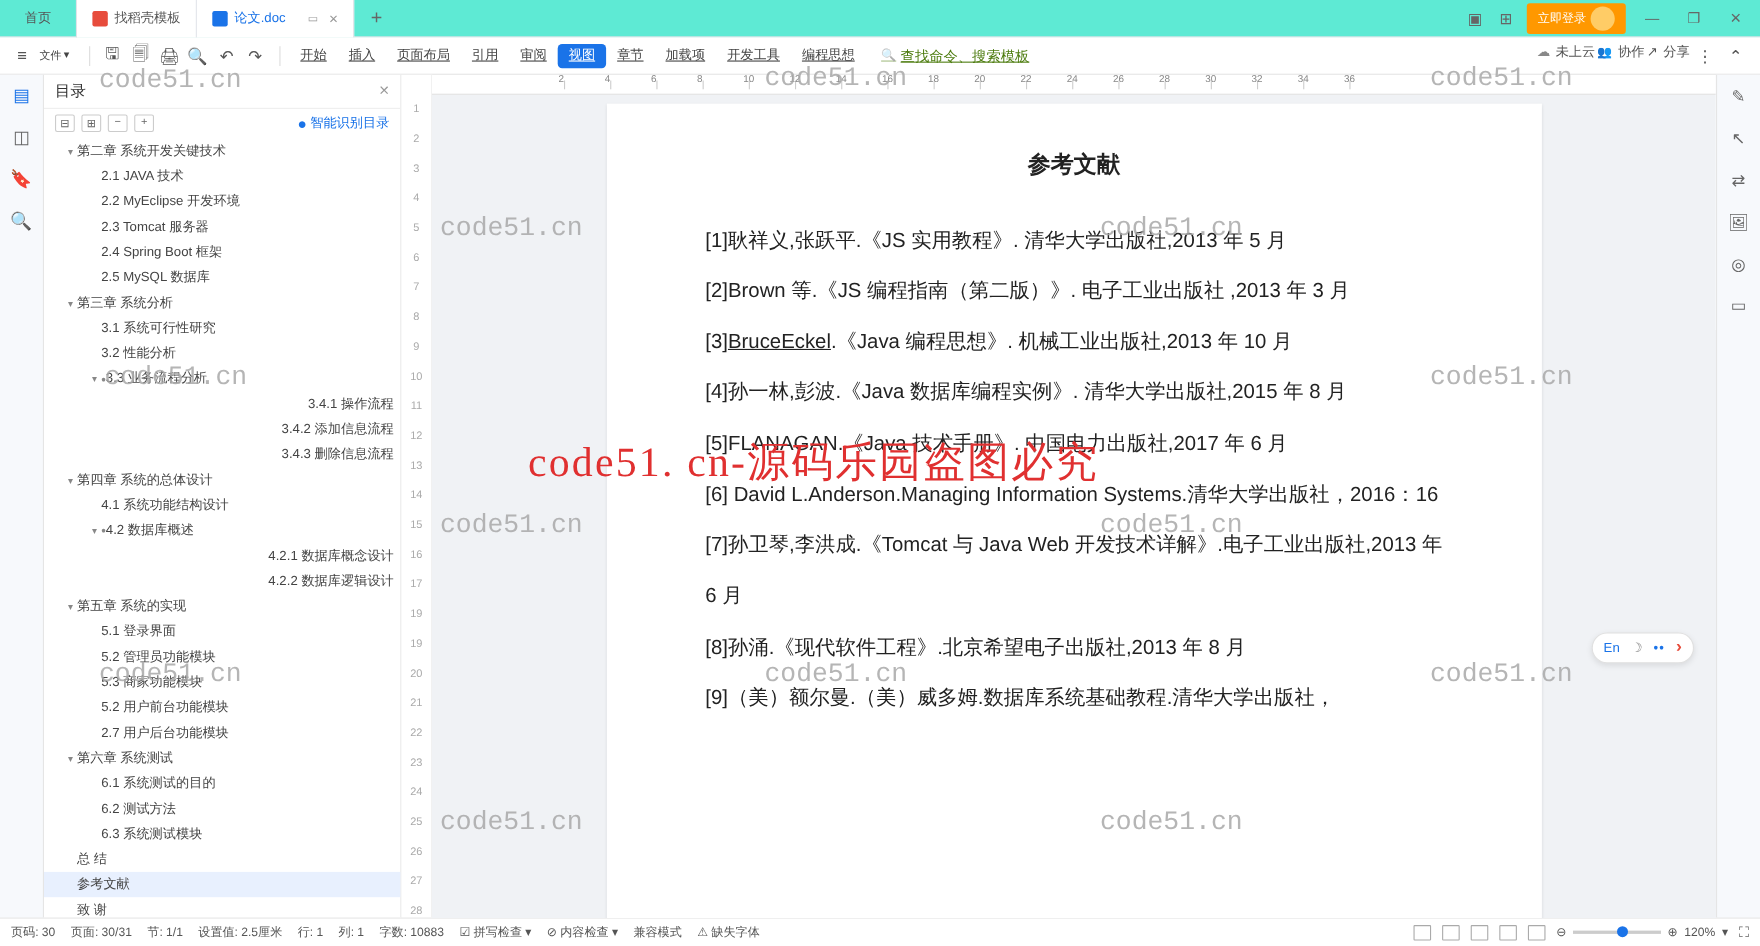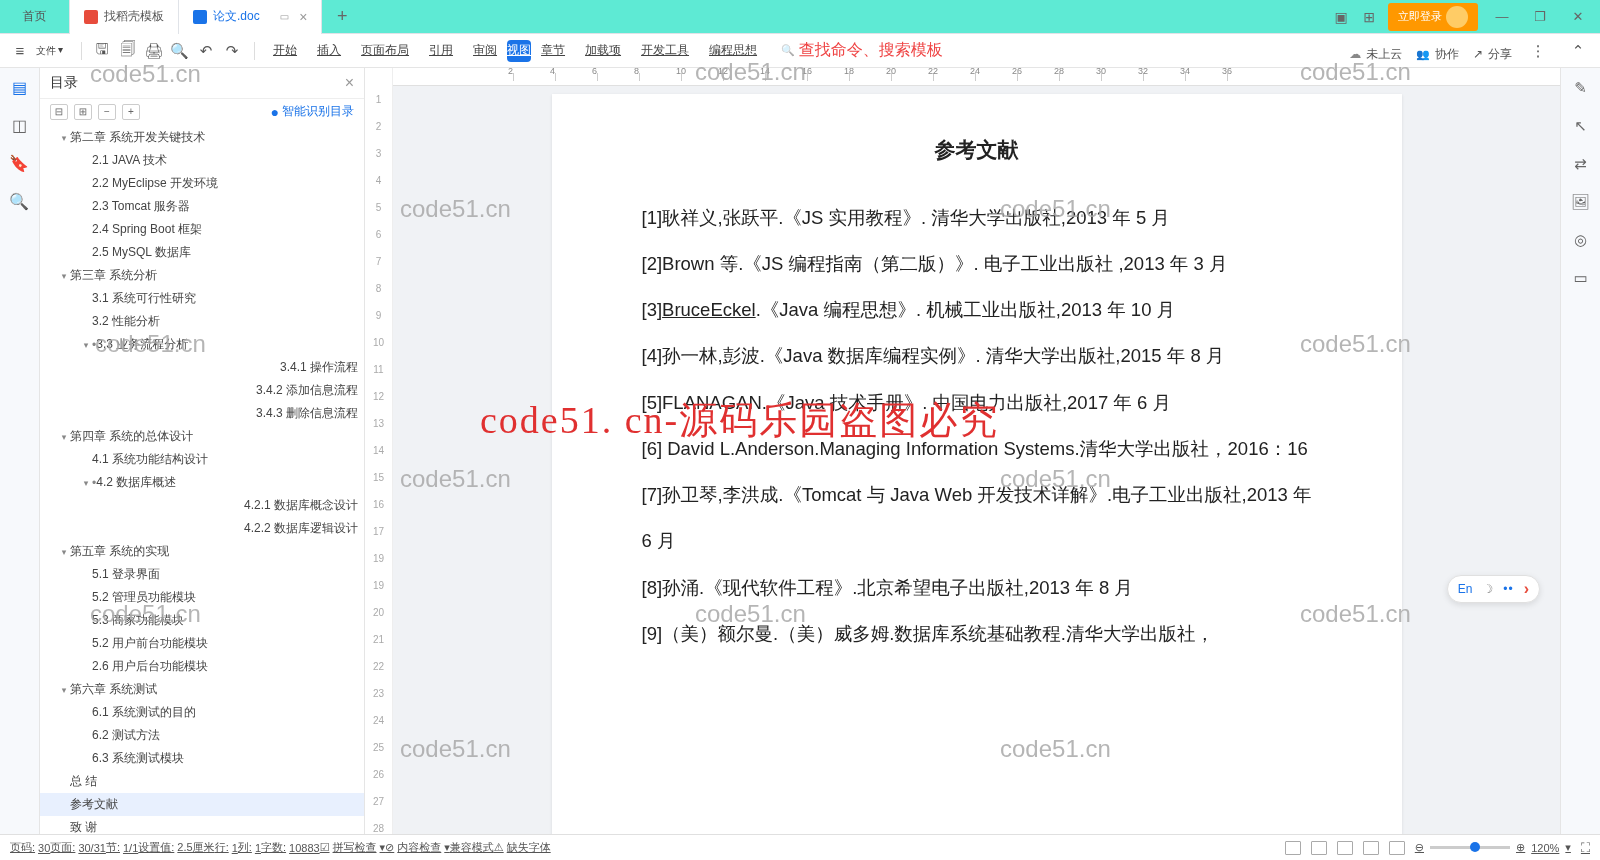"视图" .menu-item.active { padding: 0 0 -> 0 10px }
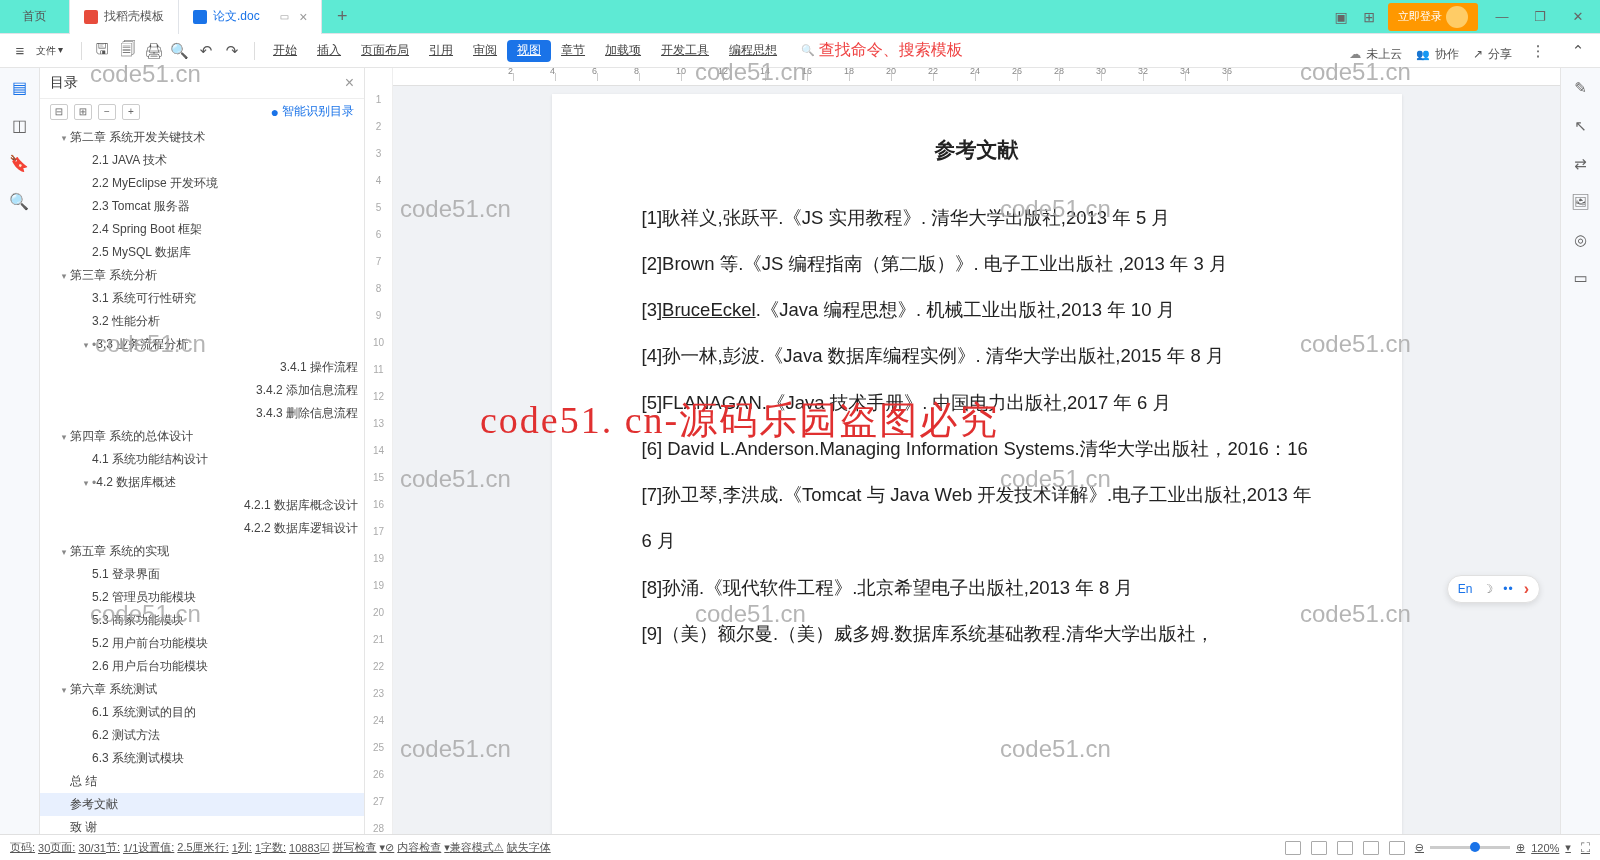"查找命令、搜索模板" .tb-search { color: #ef4444 -> #4d7c0f; font-size: 16px -> 13px; text-decoration: none -> underline }
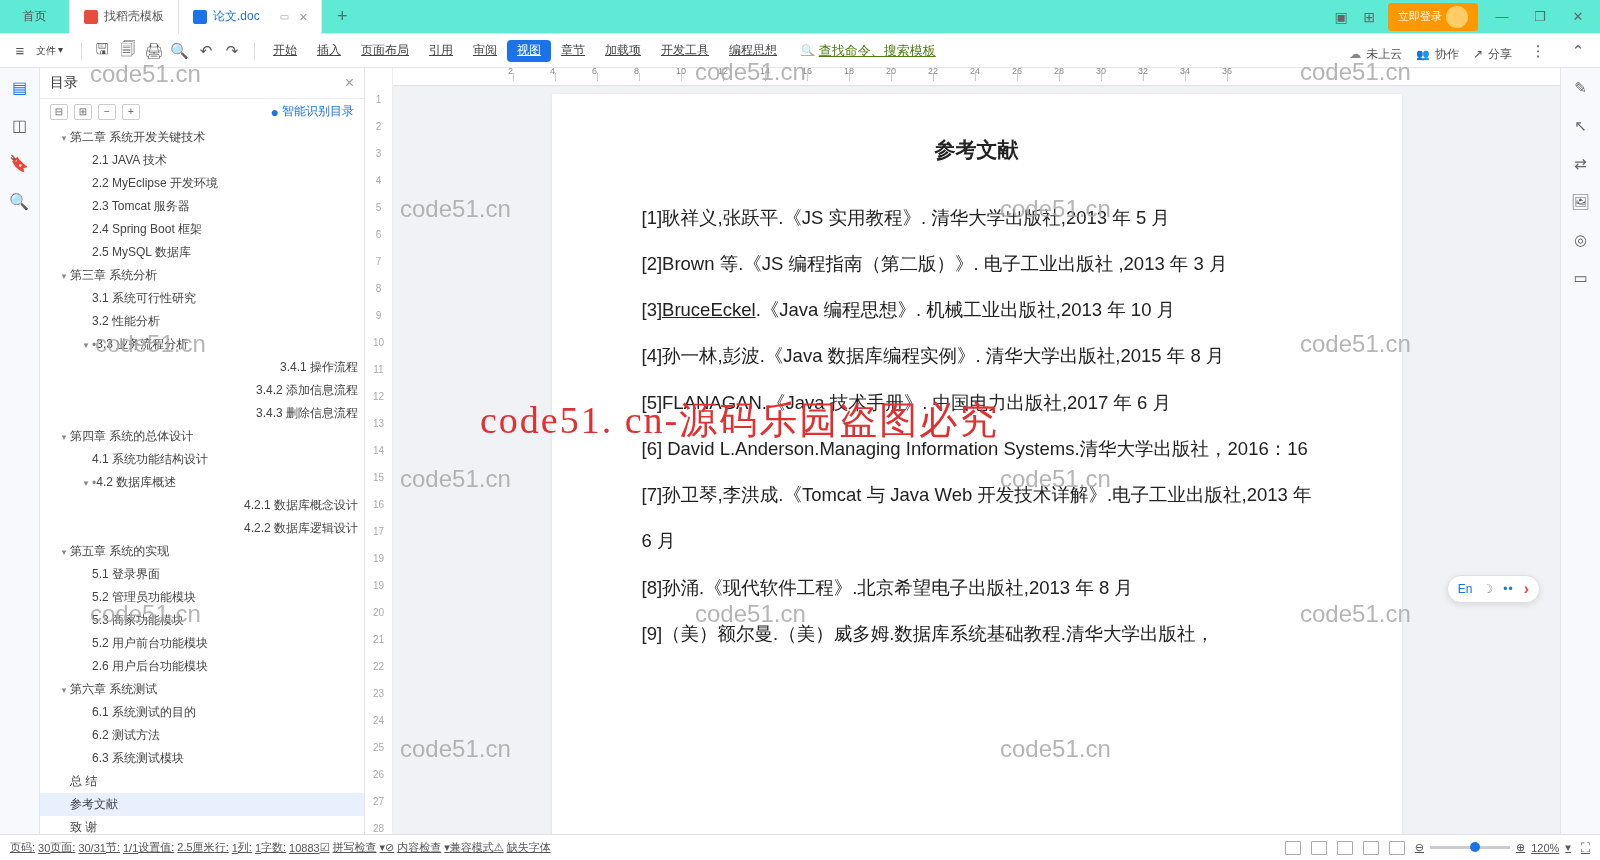"未上云" .tb-right { align-items: flex-end -> flex-start; gap: 14px -> 2px }
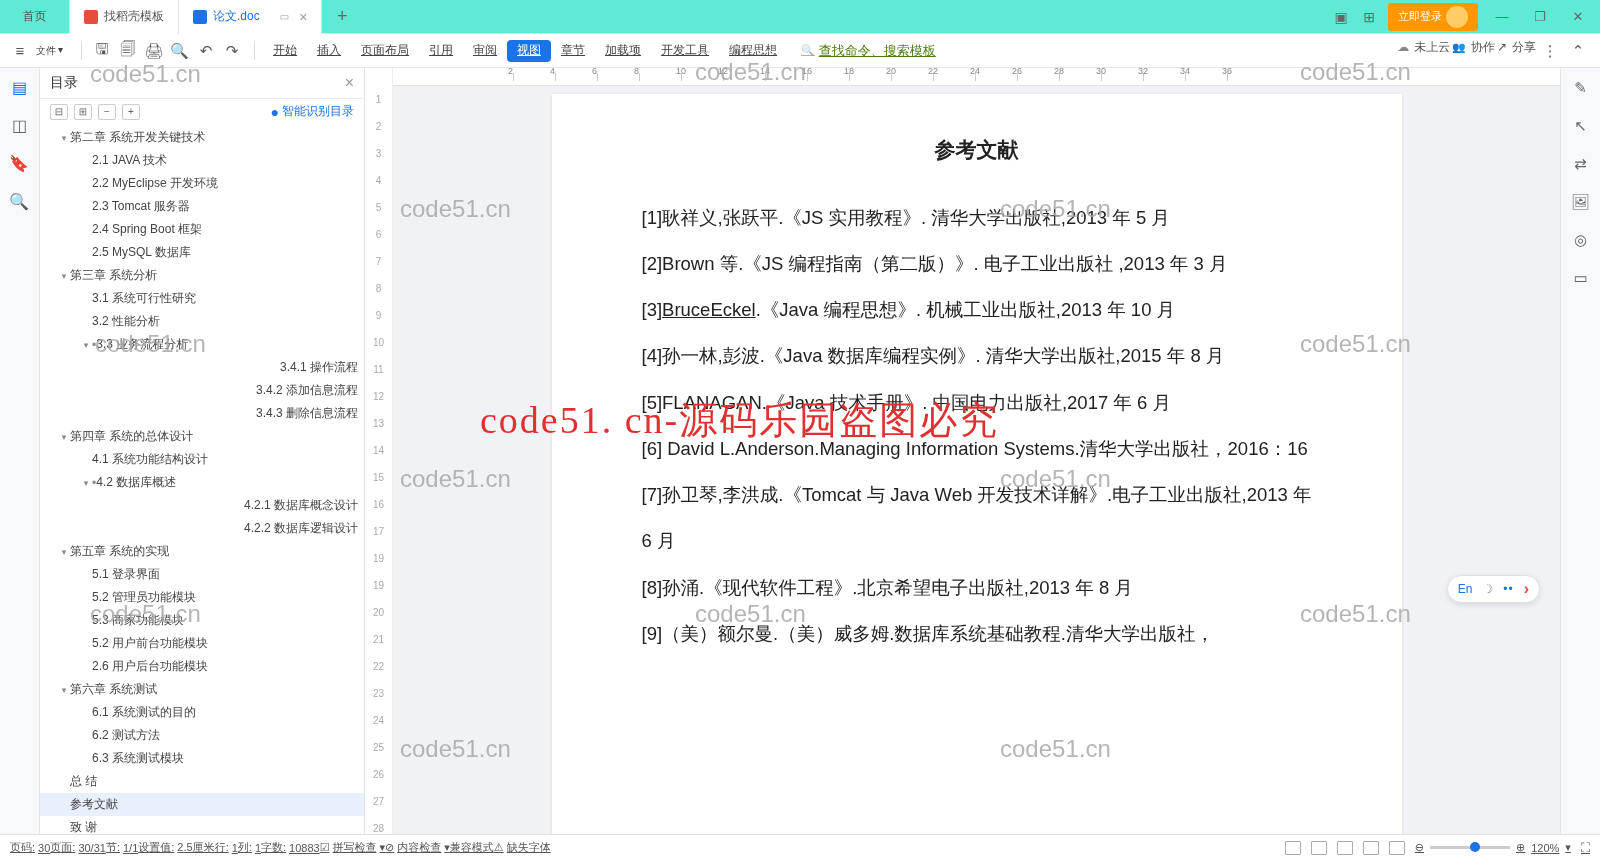"code51.cn" .wm { font-family: Liberation Sans, sans-serif -> Liberation Mono, monospace }
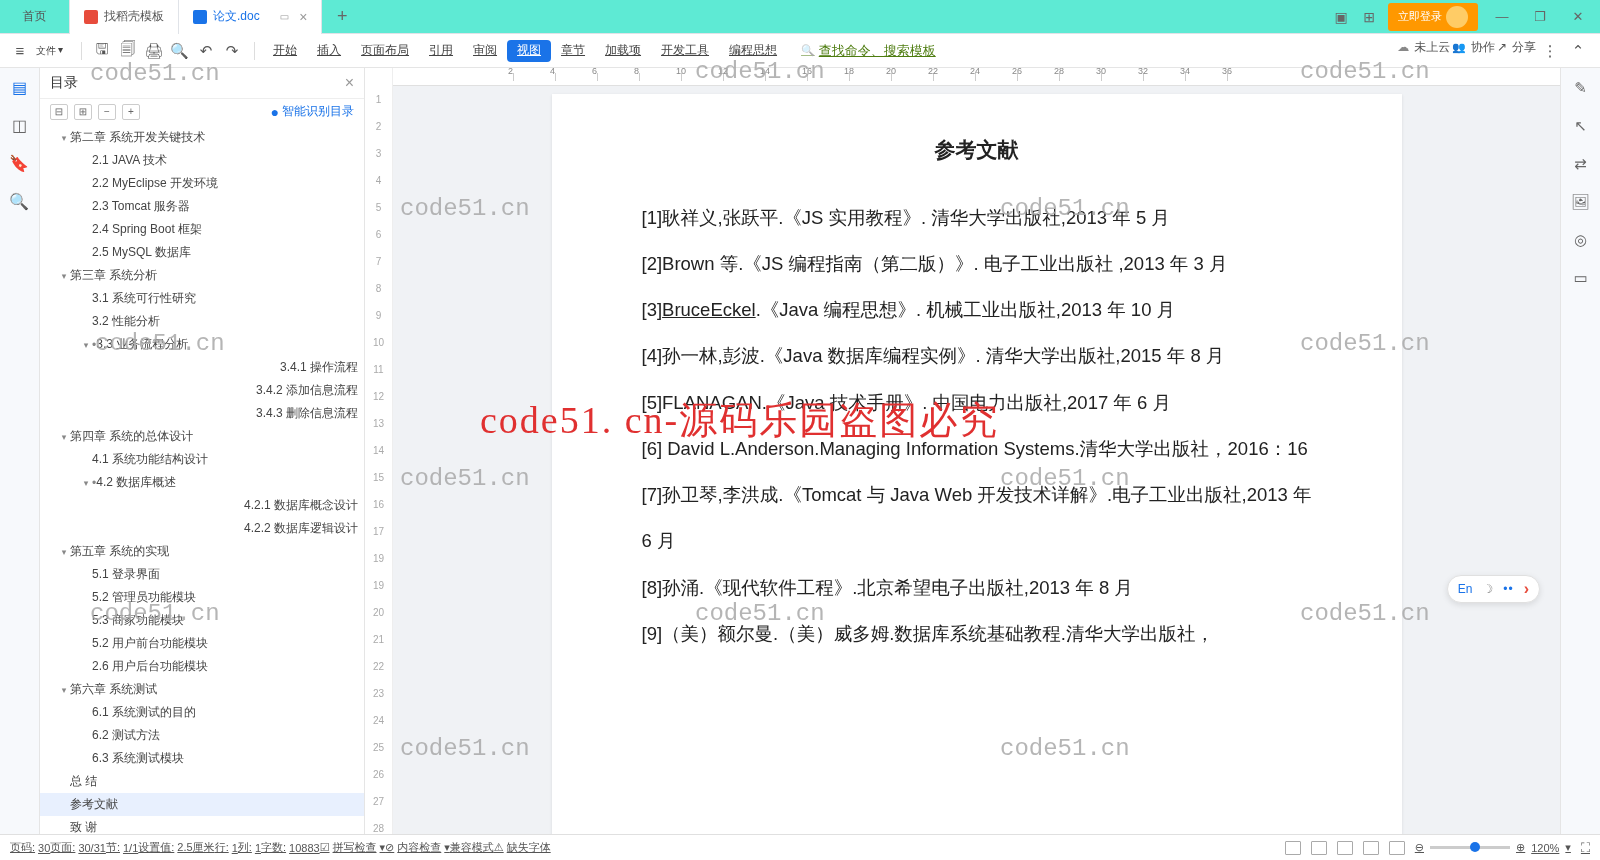"2.6 用户后台功能模块" span { text: 2.6 -> 2.7 }
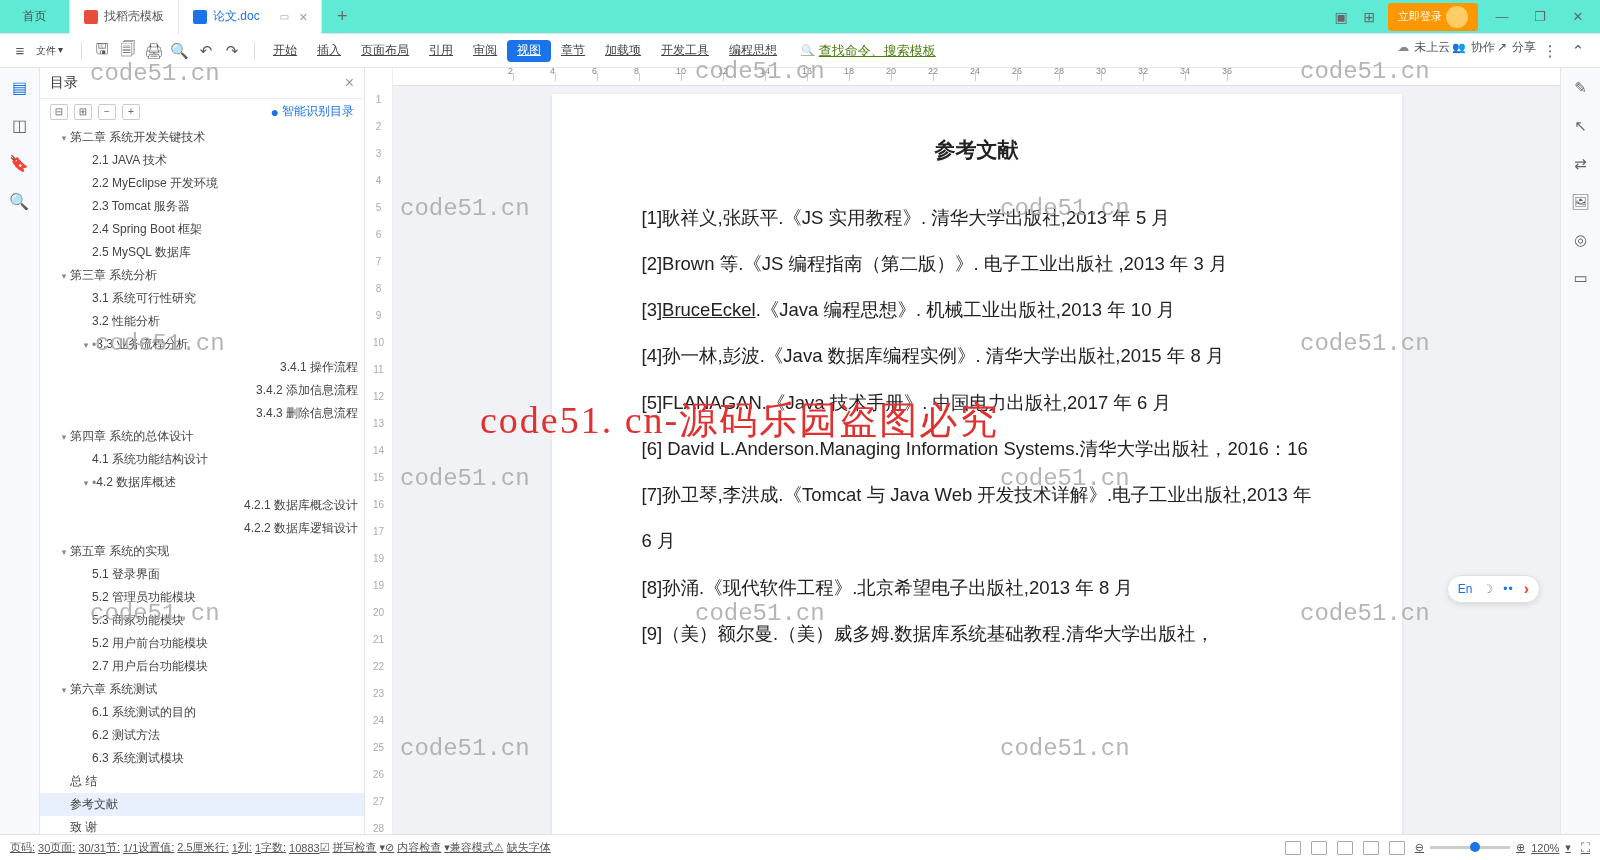"页码:" .statusbar { gap: 0 -> 14px; text-decoration: underline -> none }
